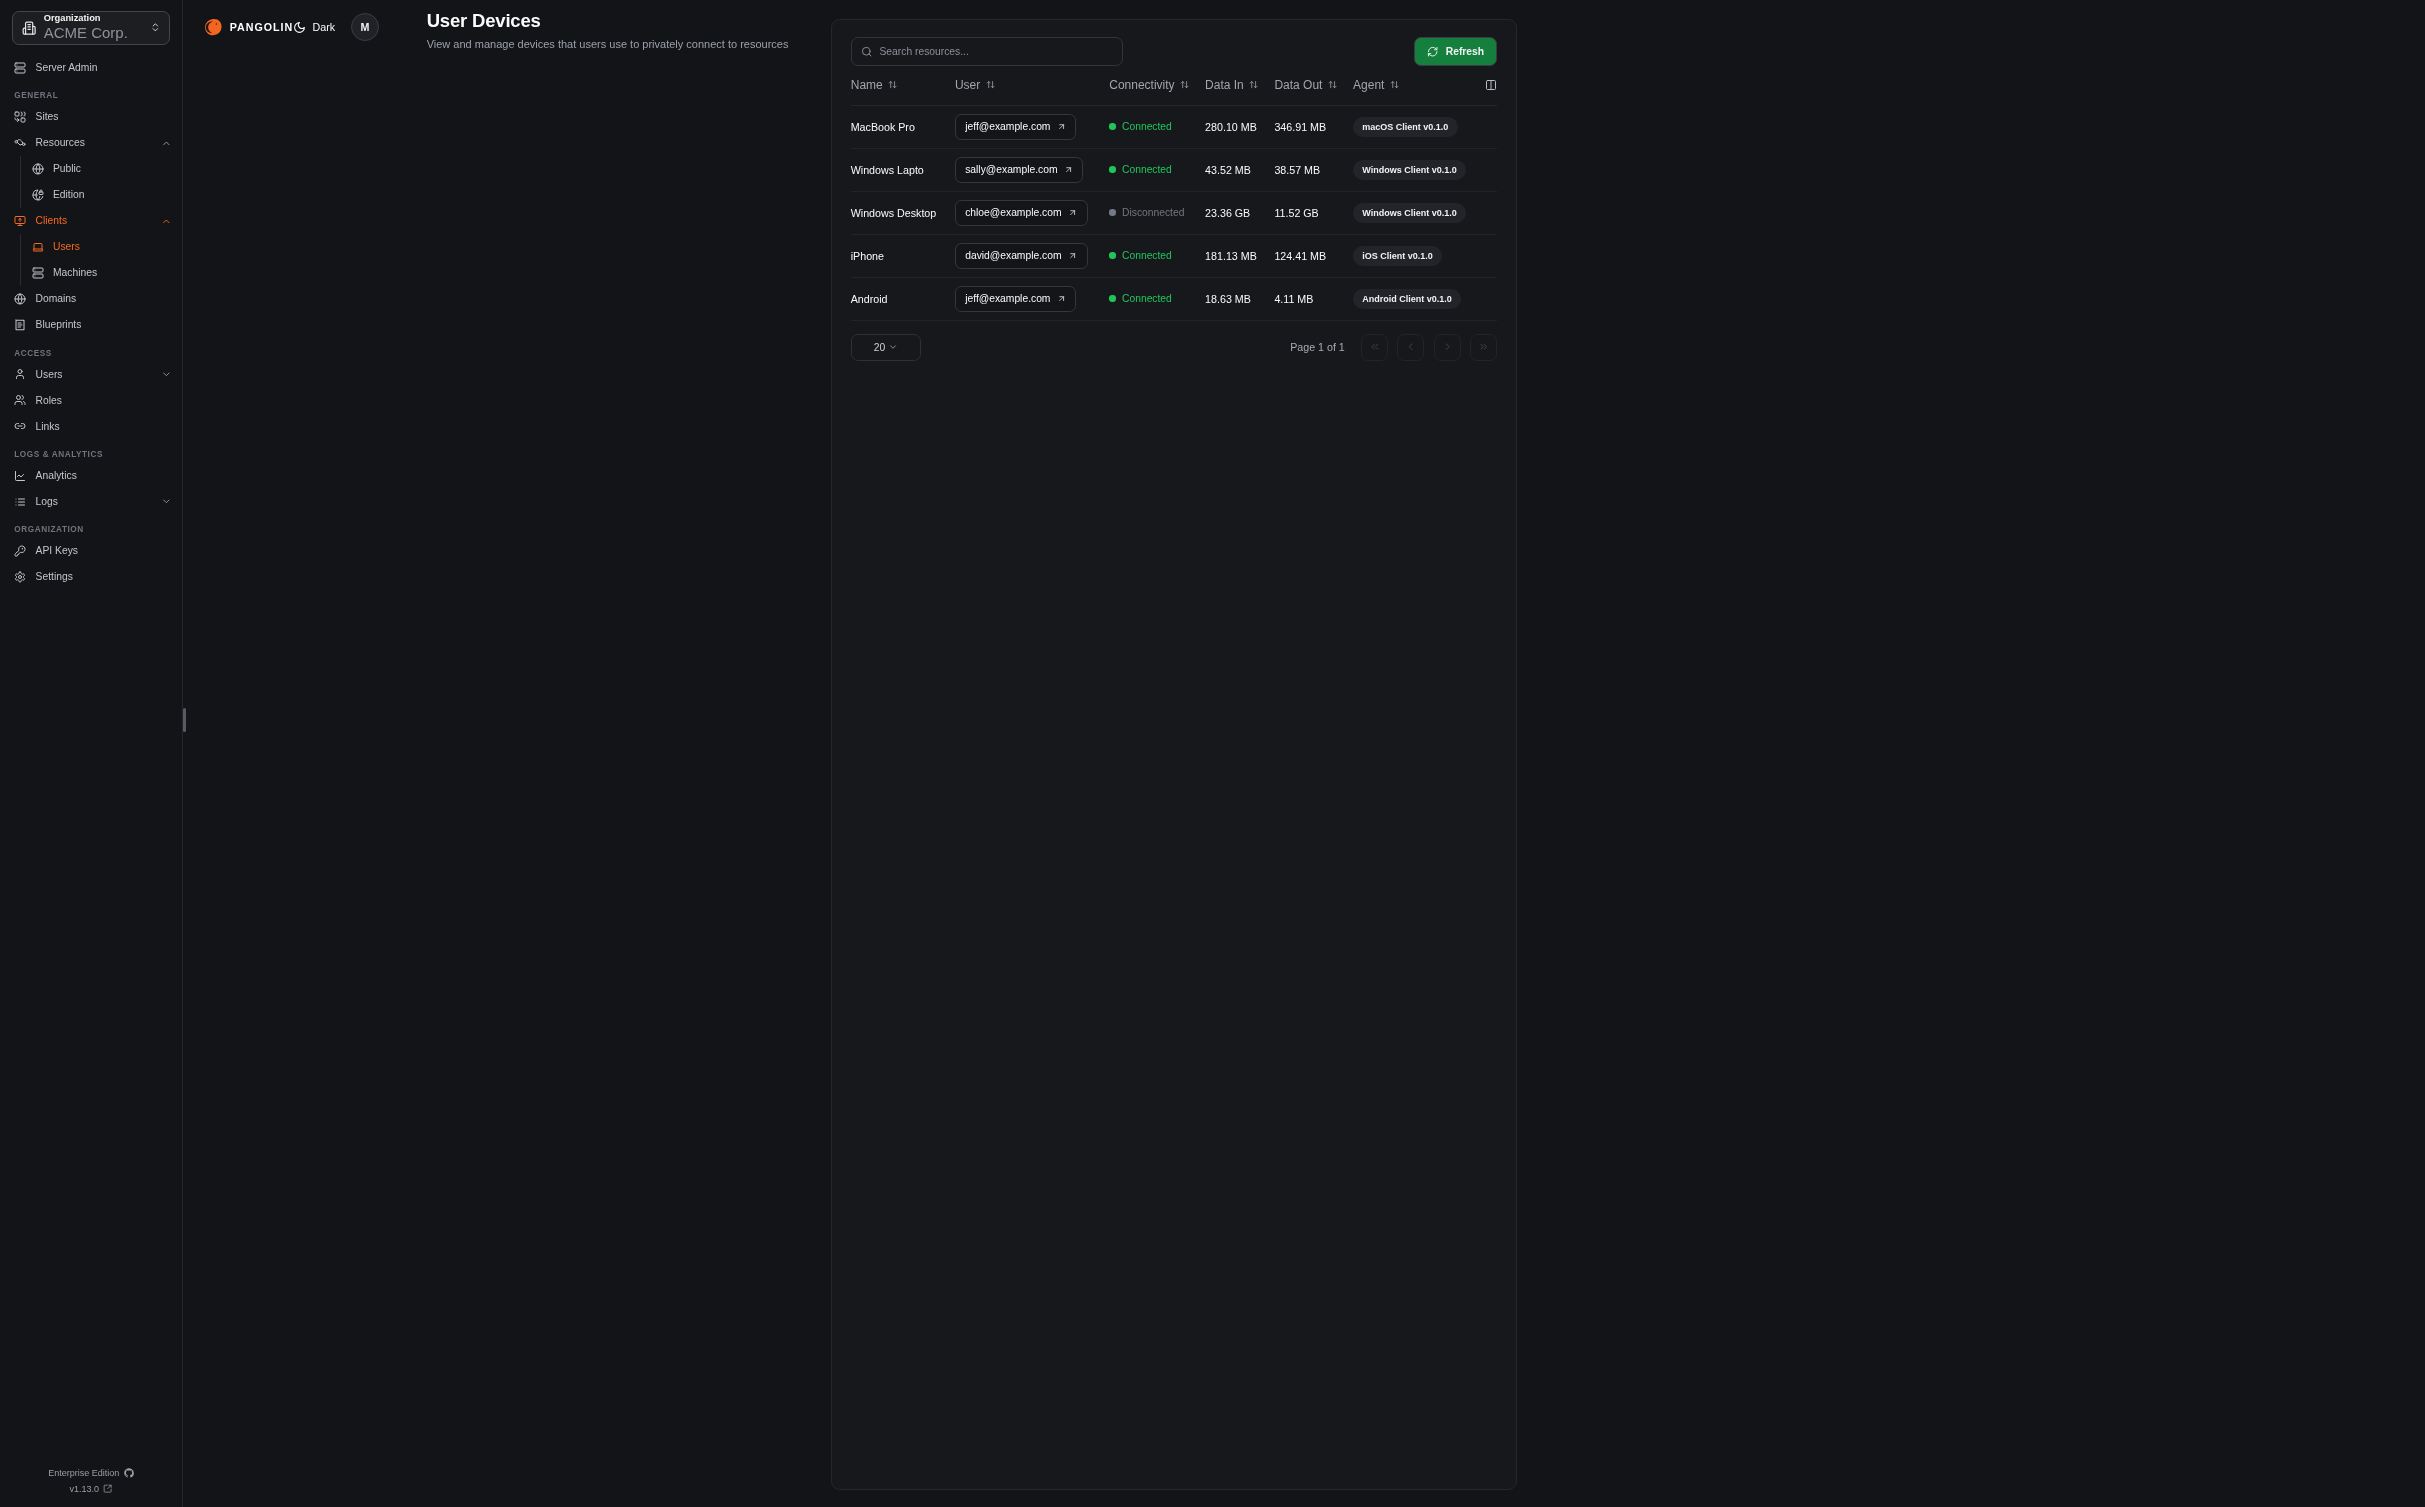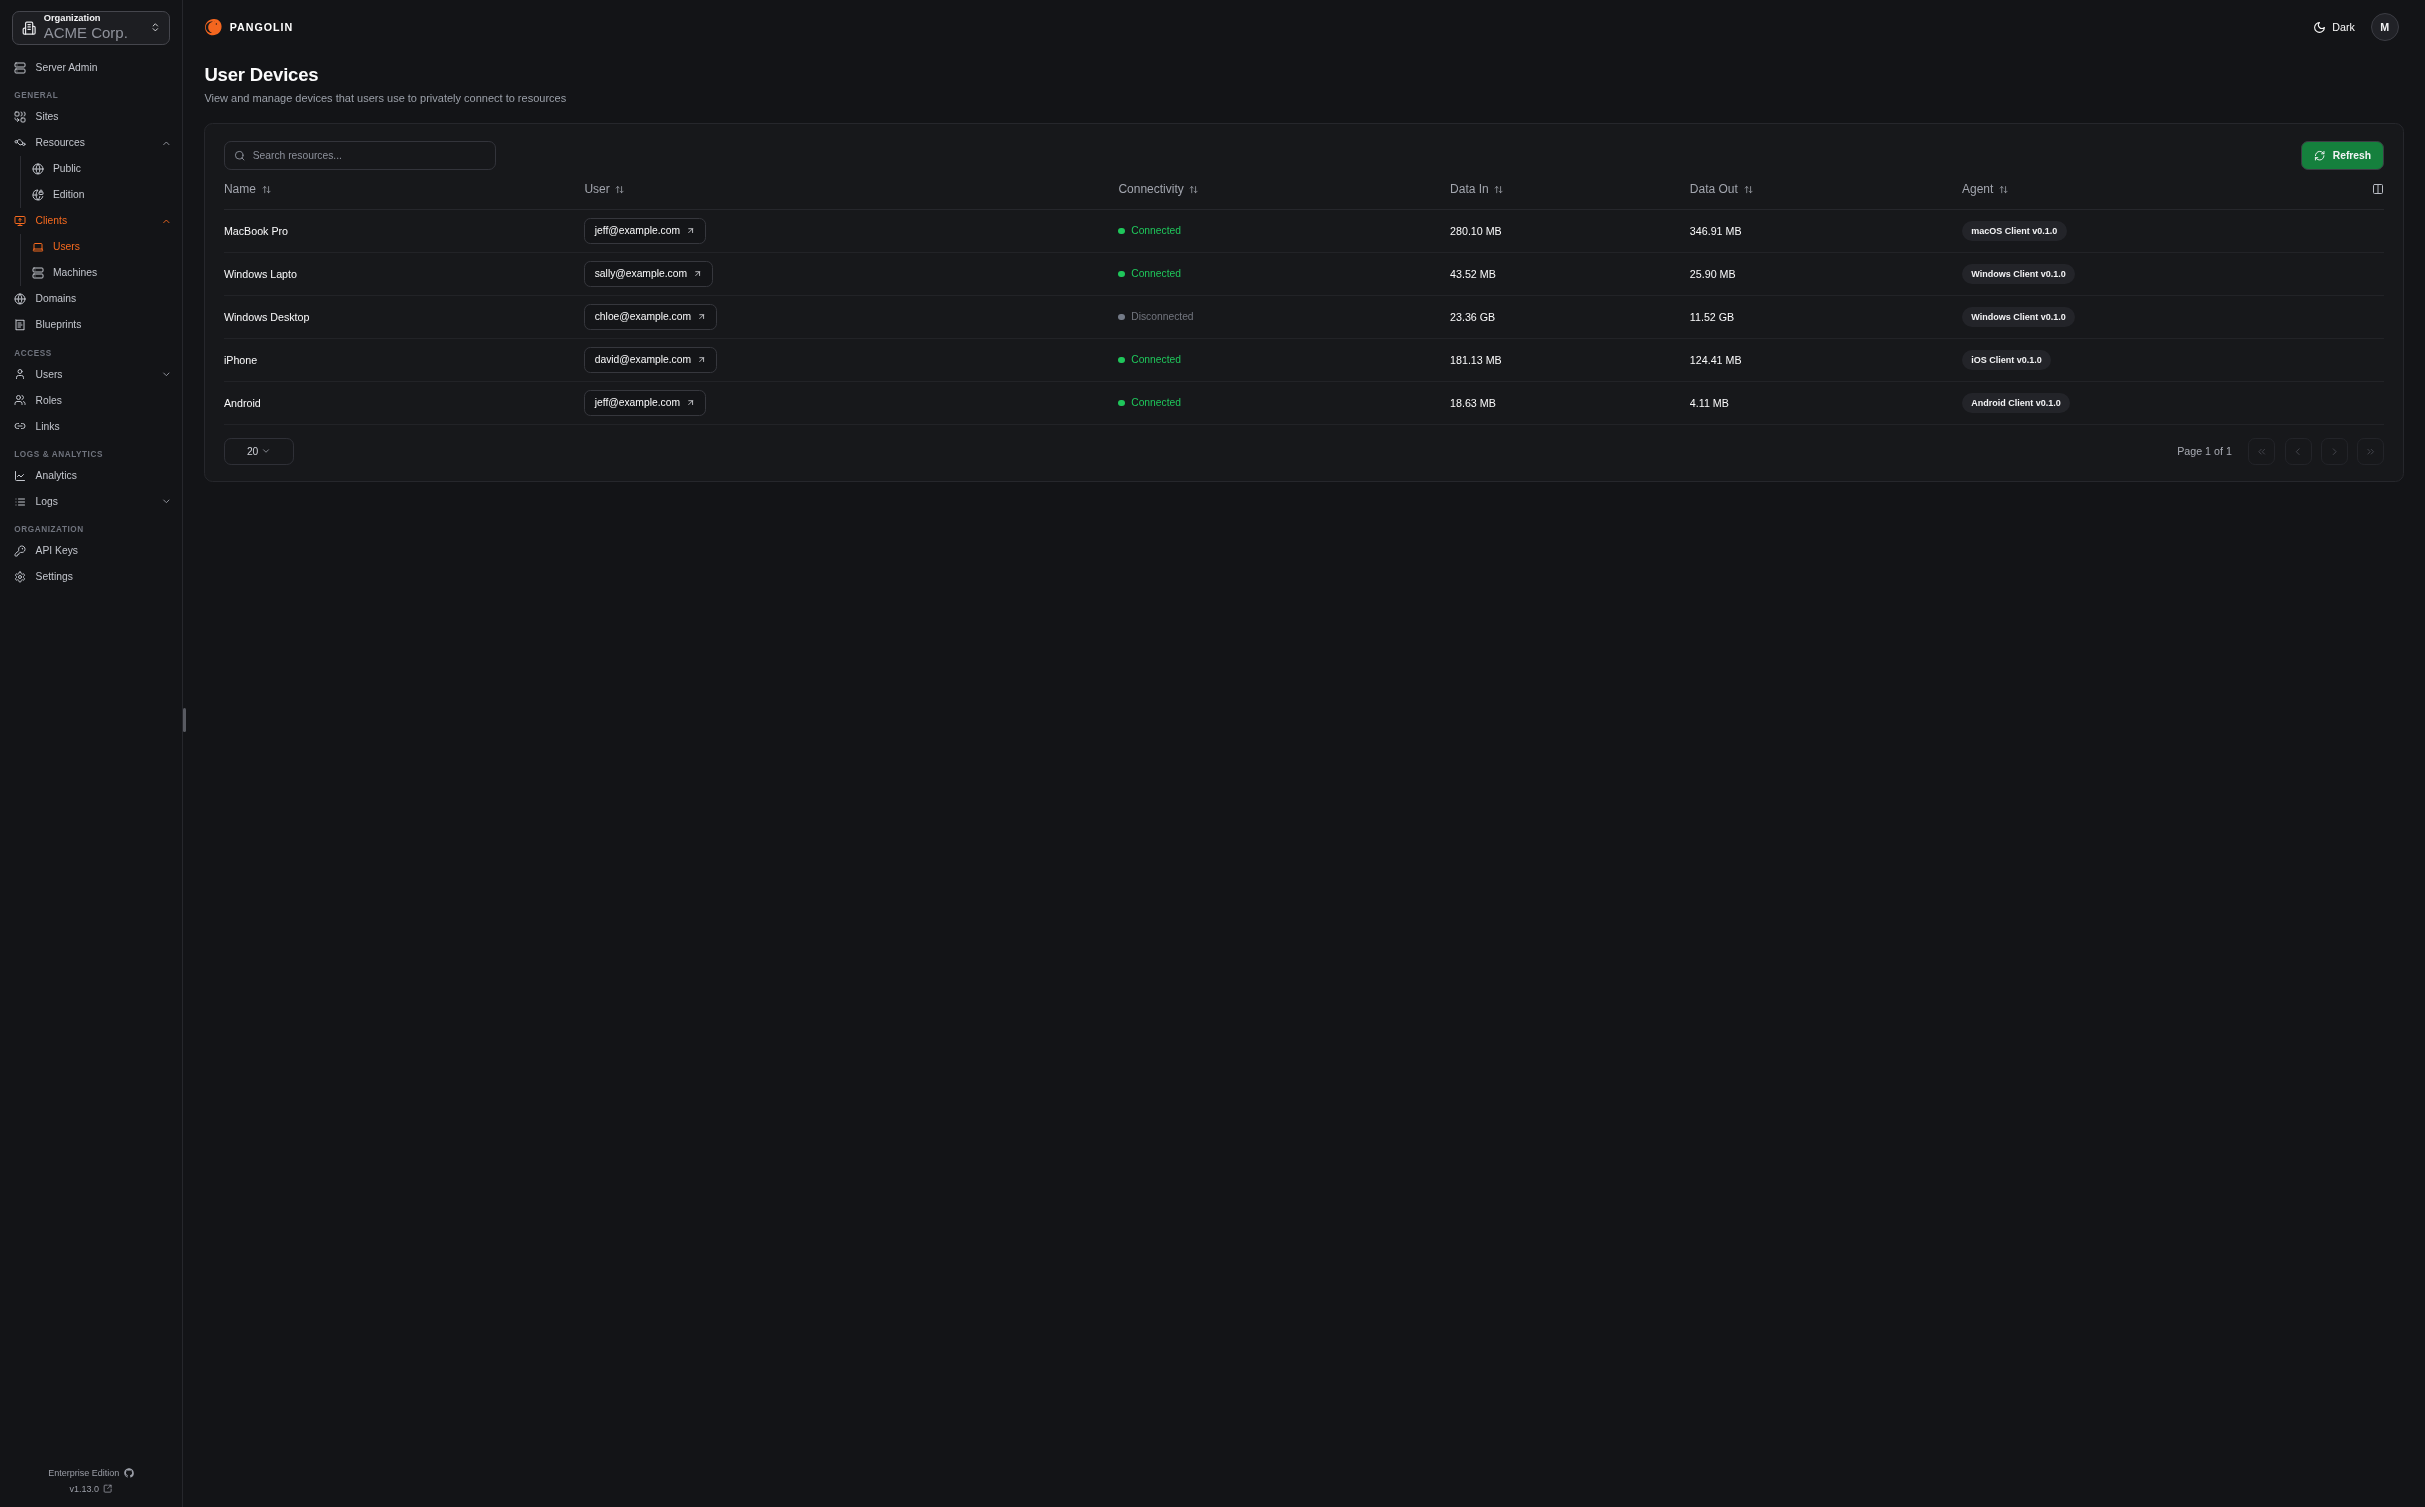"PANGOLIN" .main { flex-direction: column -> row }
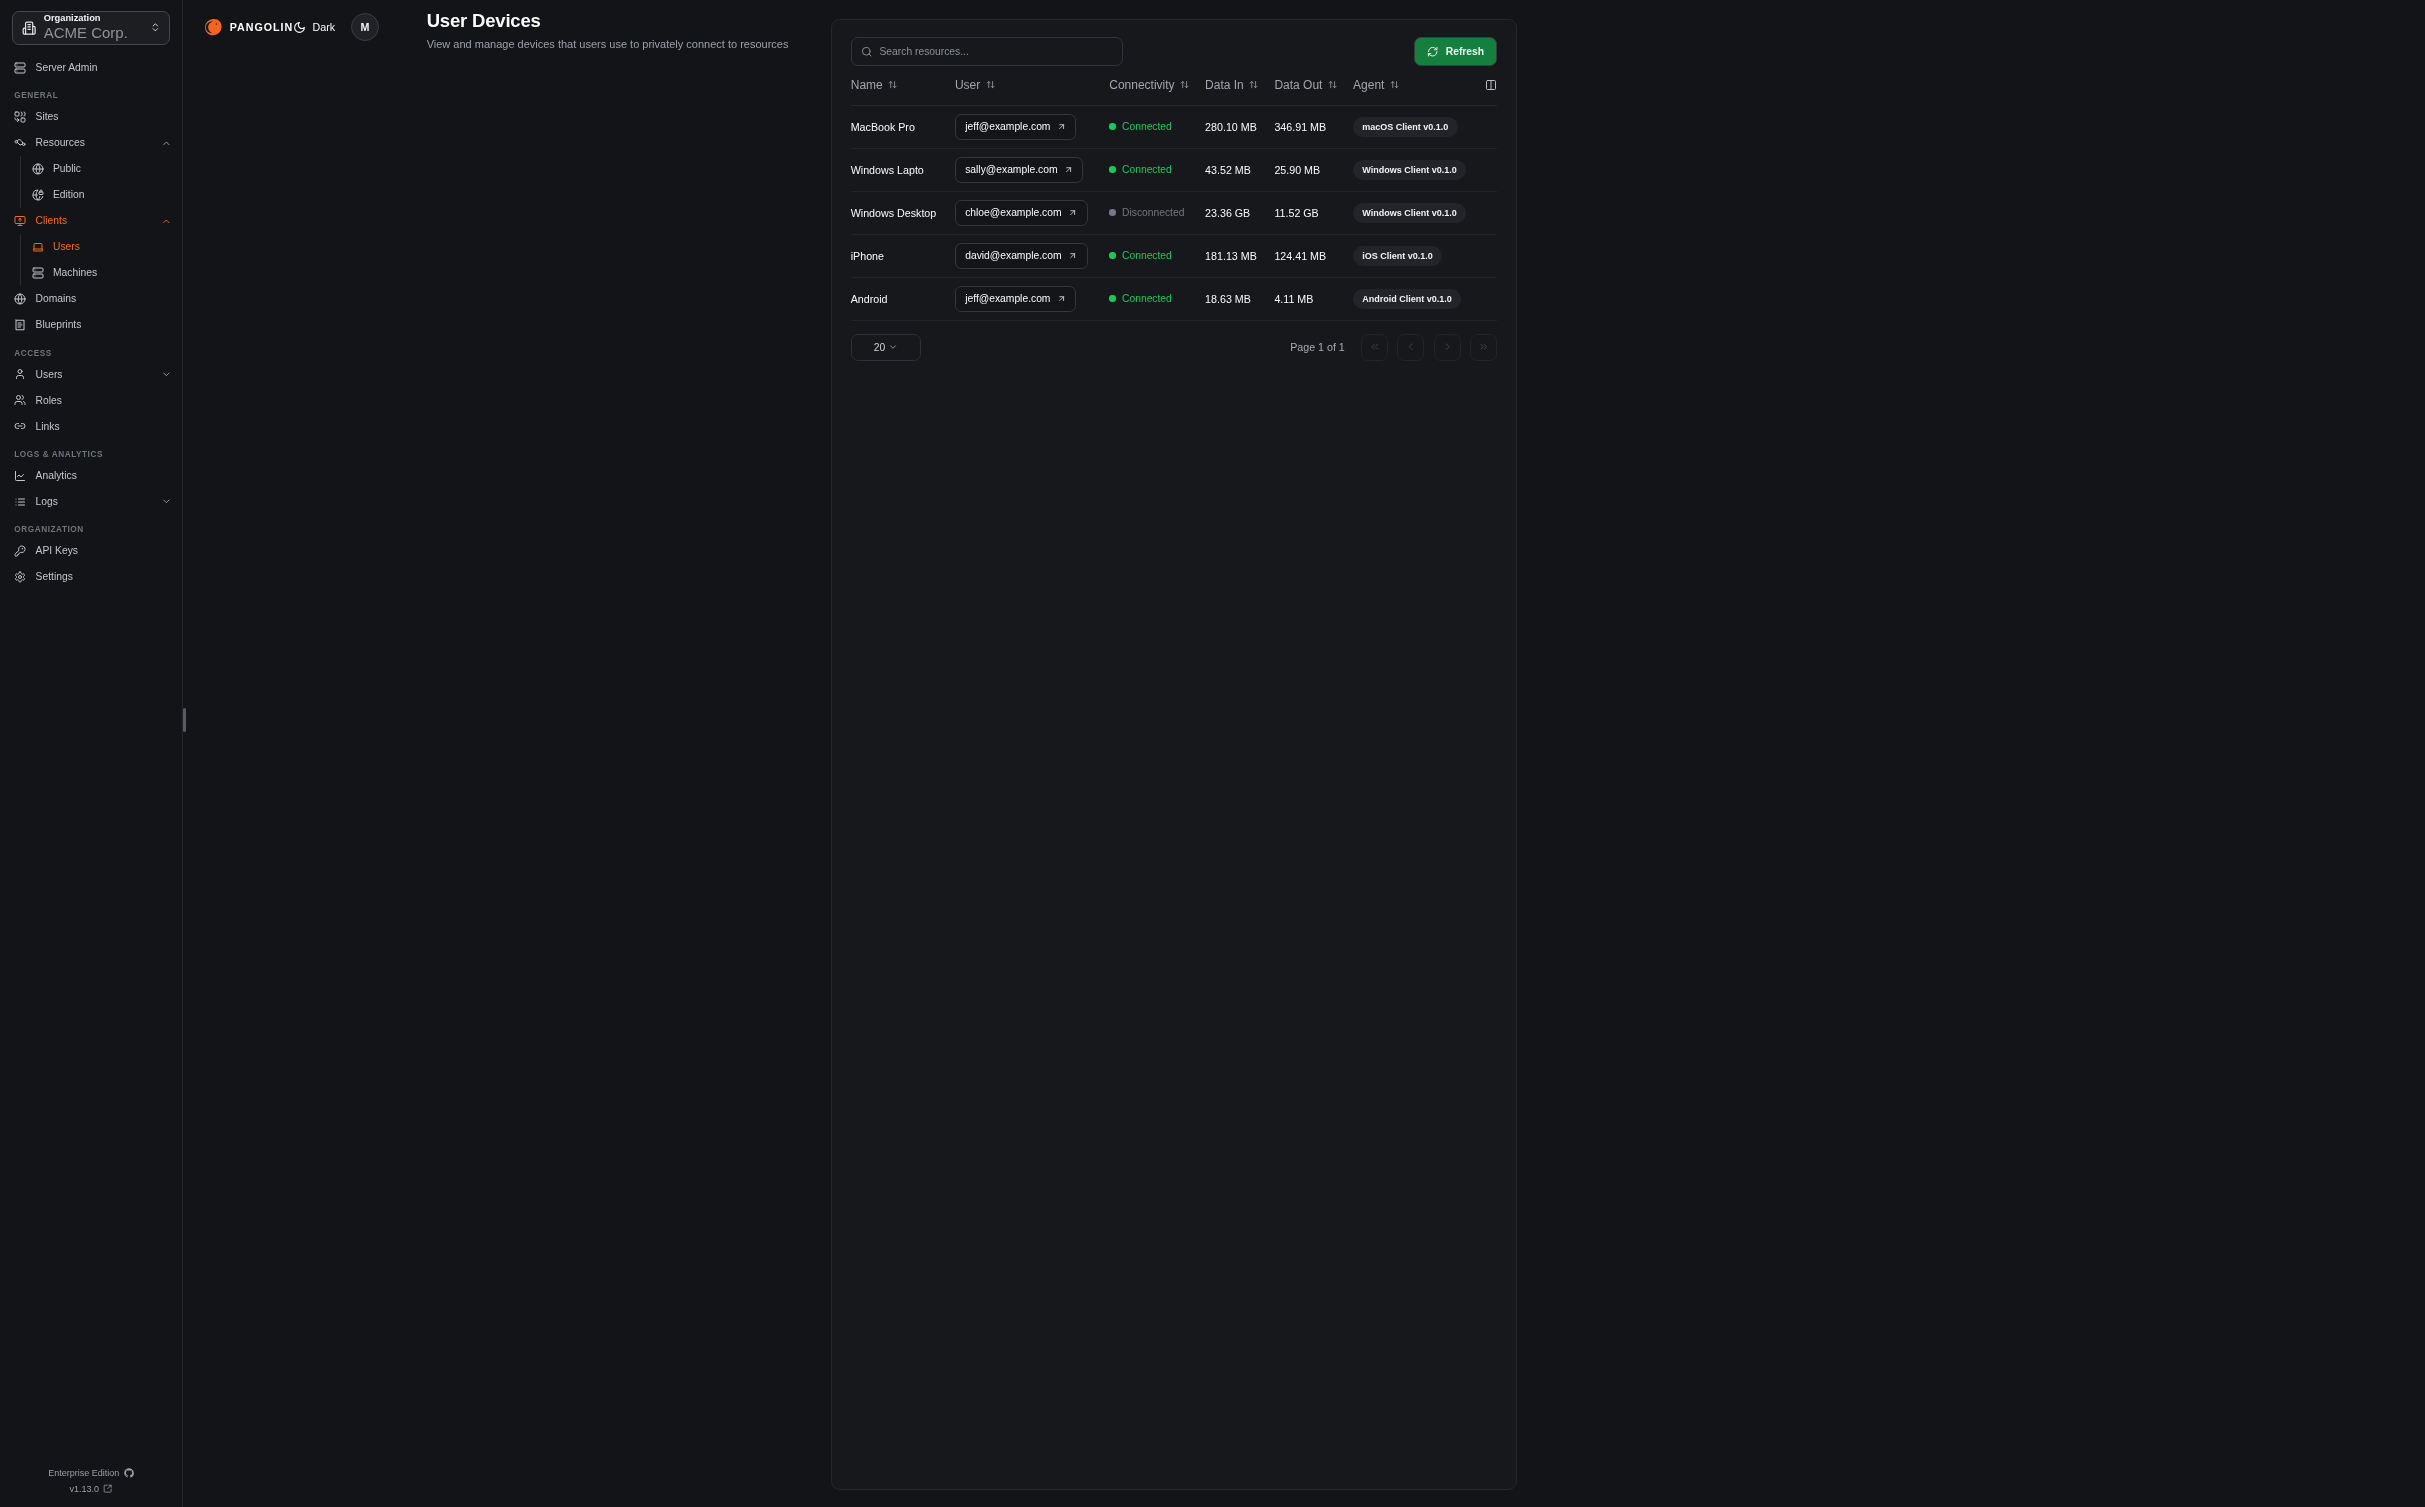"25.90 MB" div { text: 25.90 -> 38.57 }
